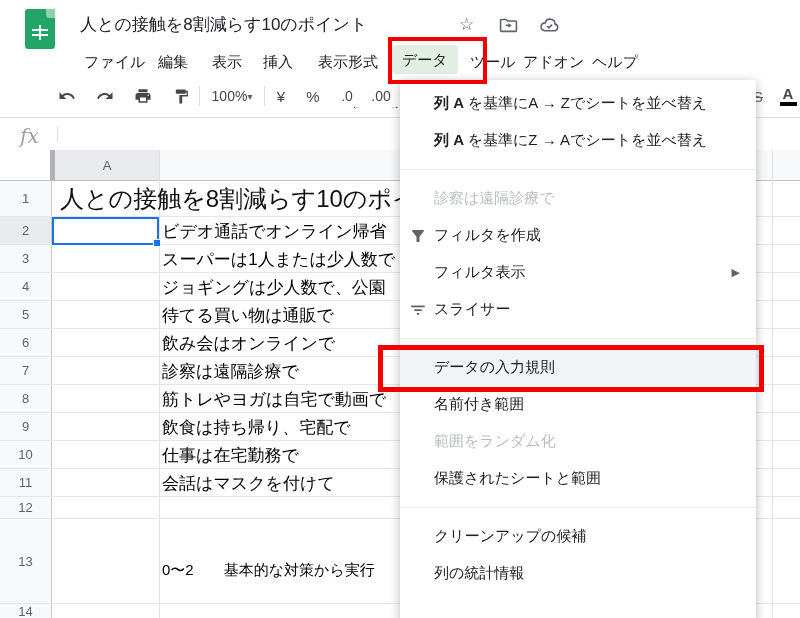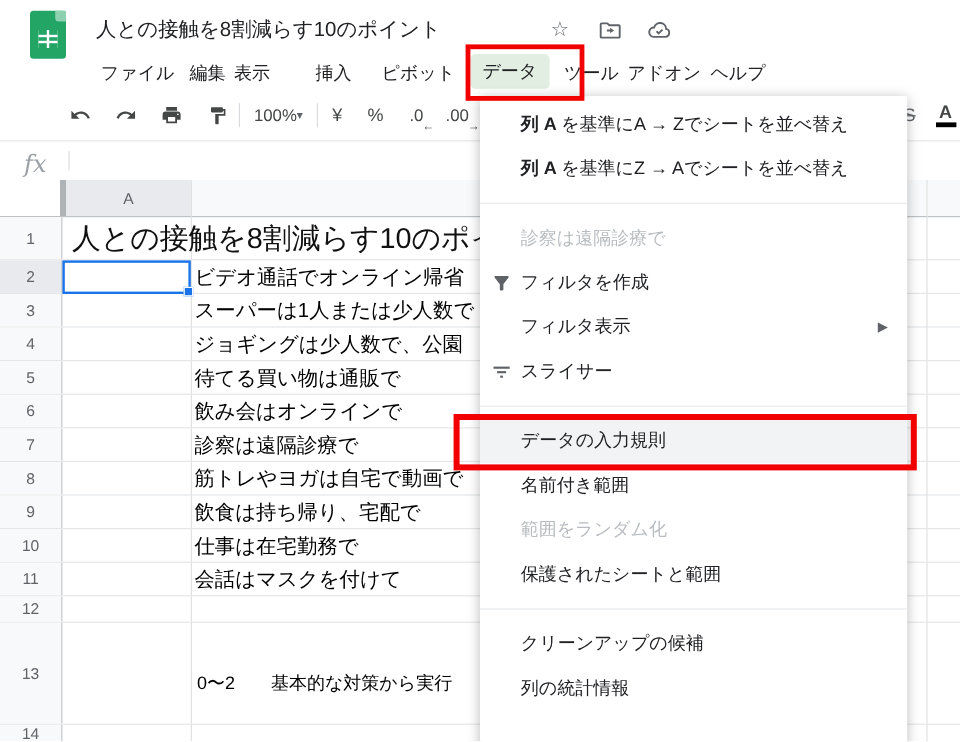"人との接触を8割減らす10のポイント" .screen { text-align: right -> none }
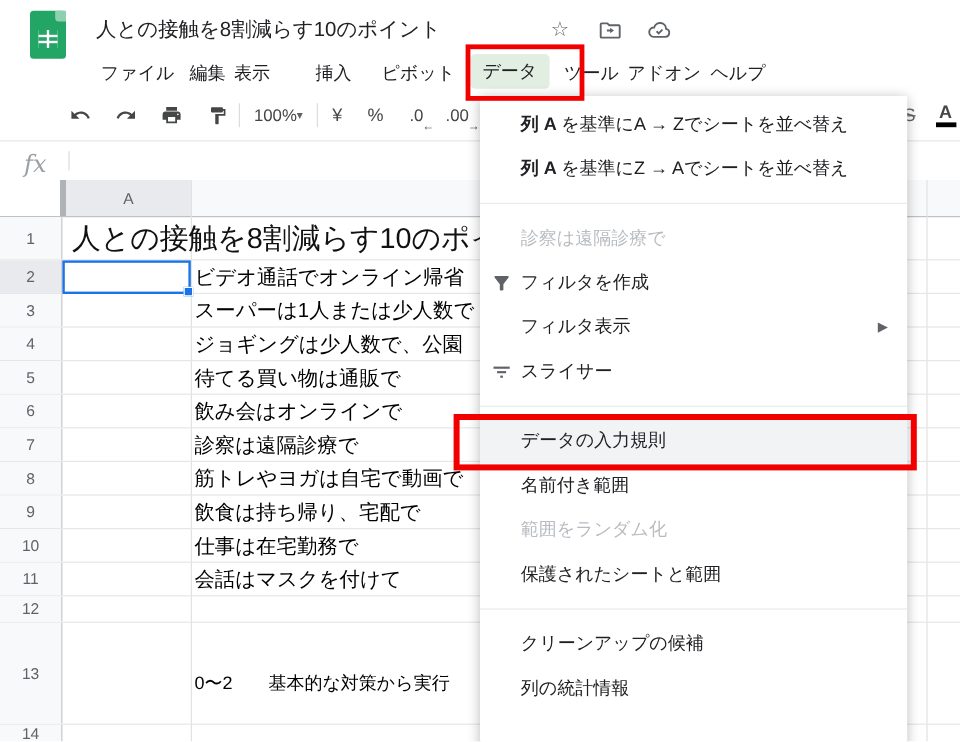"表示" .mb2 { left: 195px -> 212px }
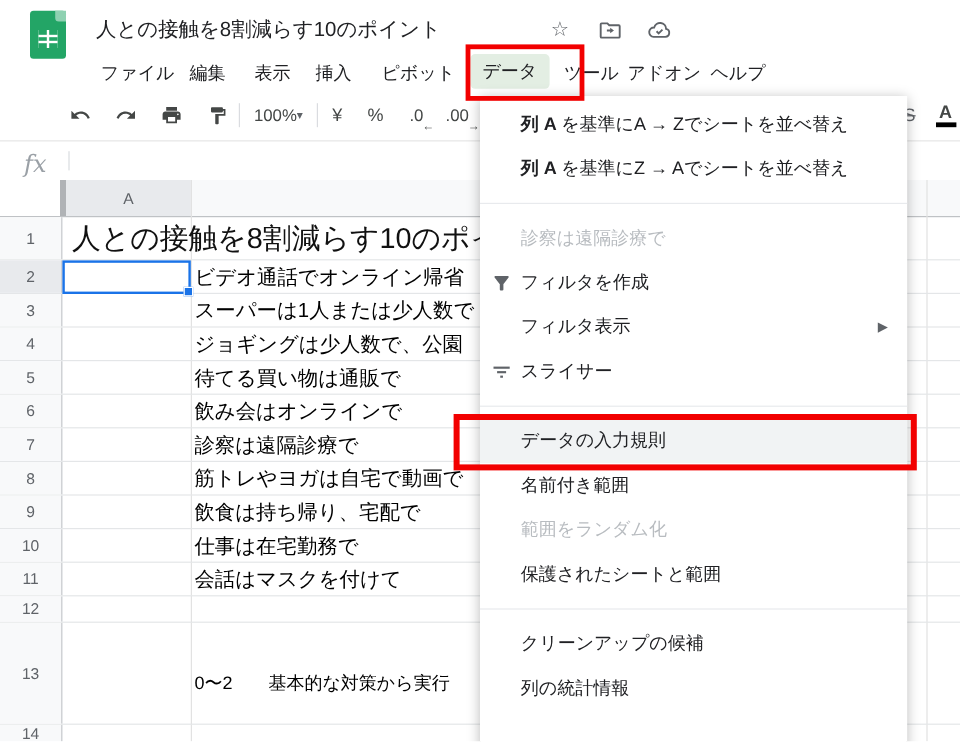"ピボット" span.menubar-item { text: ピボット -> 表示形式 }
